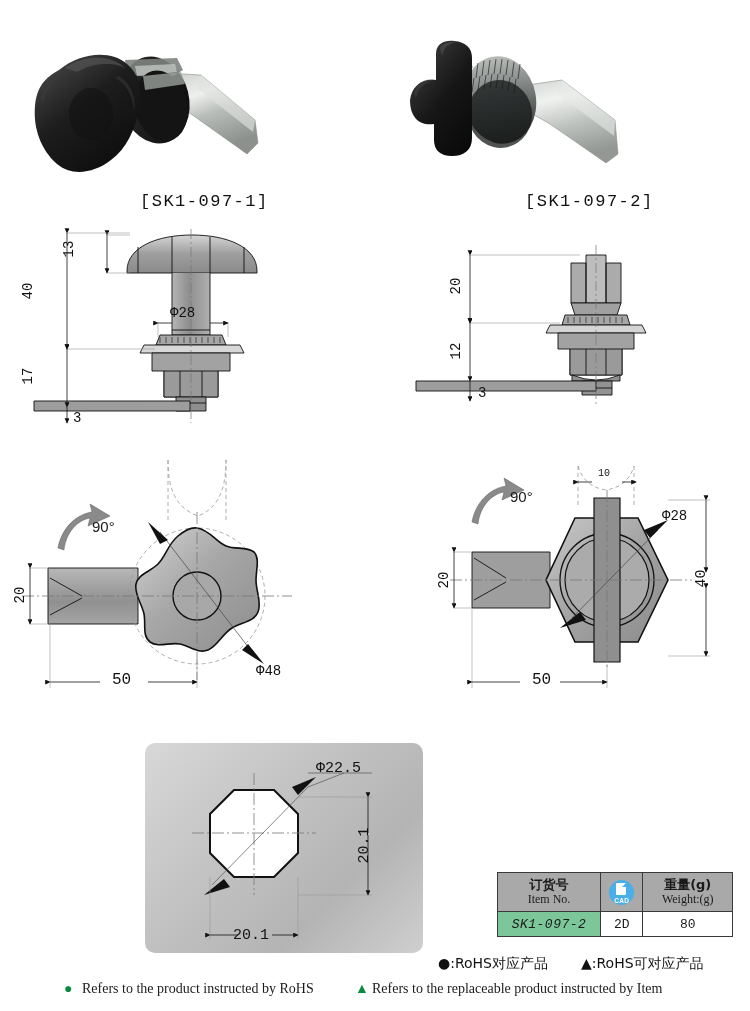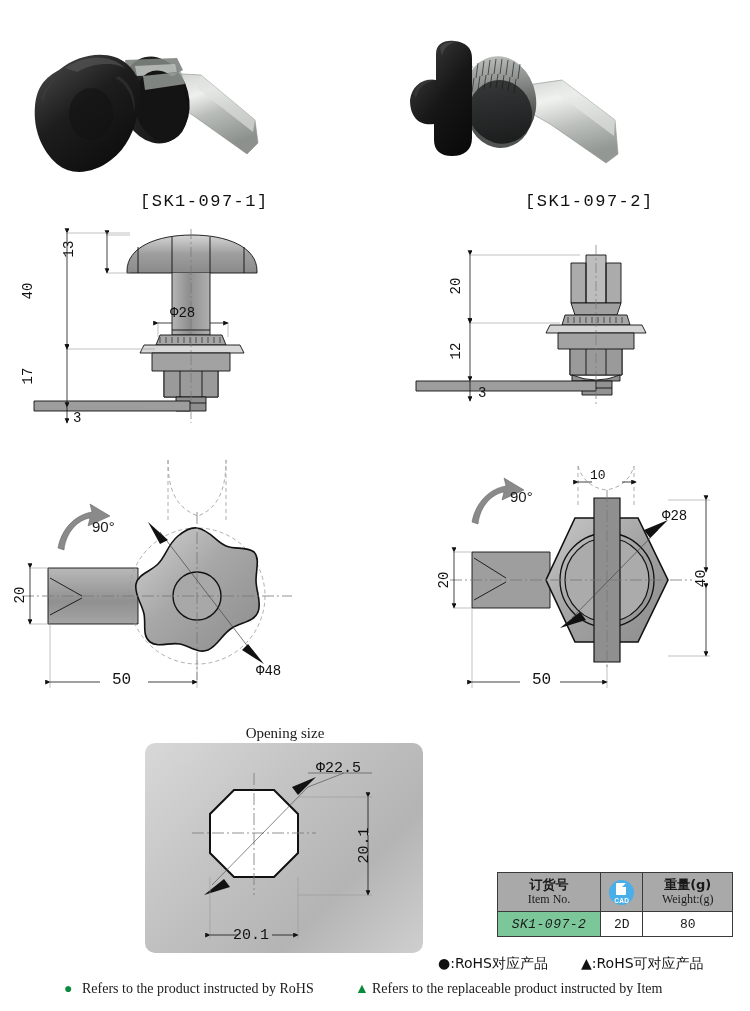"10" div.dim { font-size: 13px -> 10px; left: 190px -> 198px }
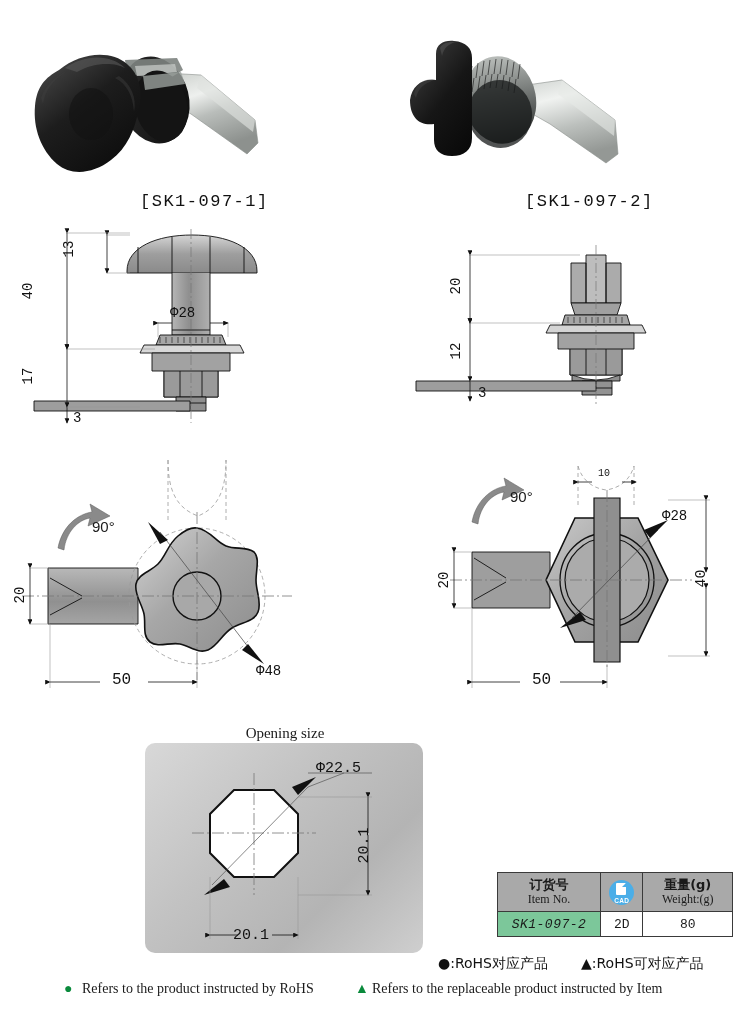"Opening size" div.open-title { html: <div> <span>Opening size</span> </div> -> none }
